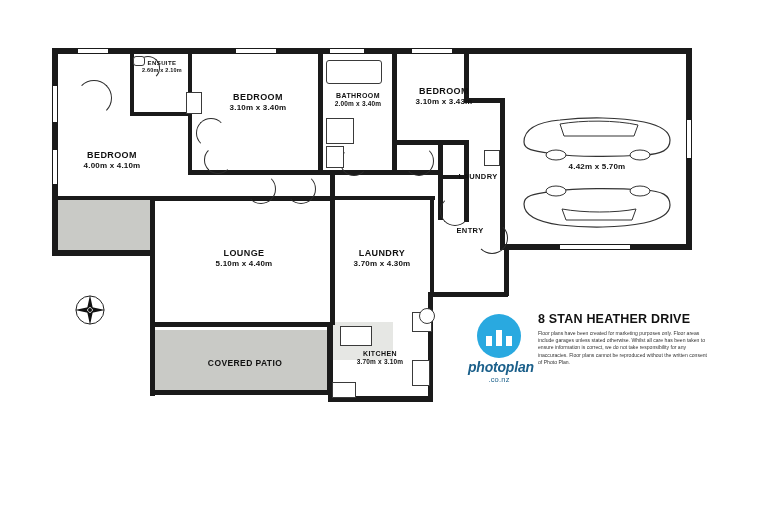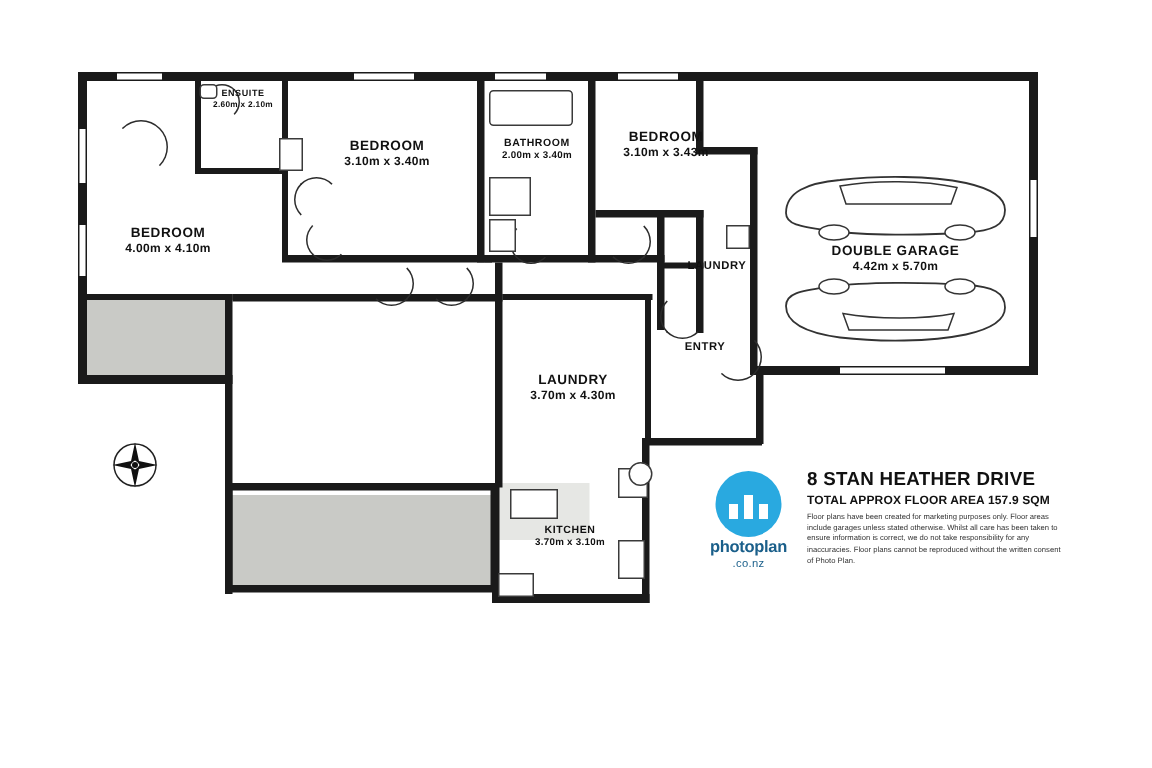"DOUBLE GARAGE" span.nm { html: <span>DOUBLE GARAGE</span> -> none }
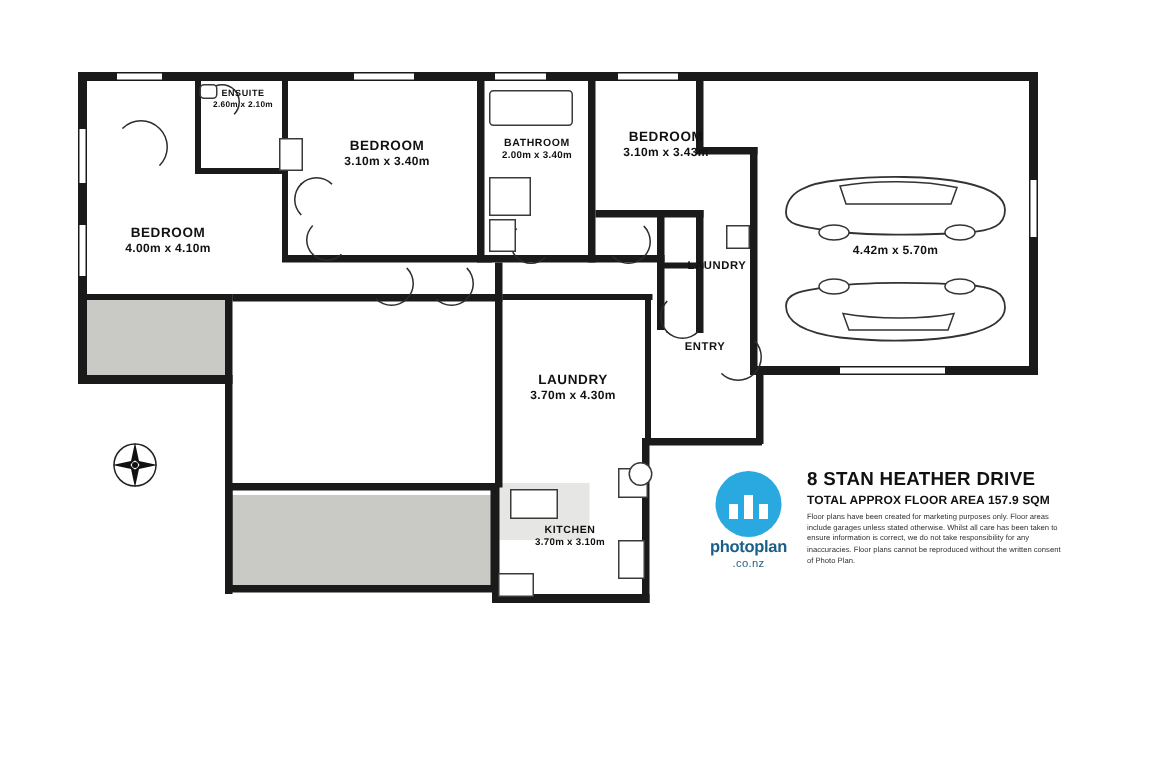"LOUNGE" div.label { html: none -> <div> <span>LOUNGE</span> <span>5.10m x 4.40m</span> </div> }
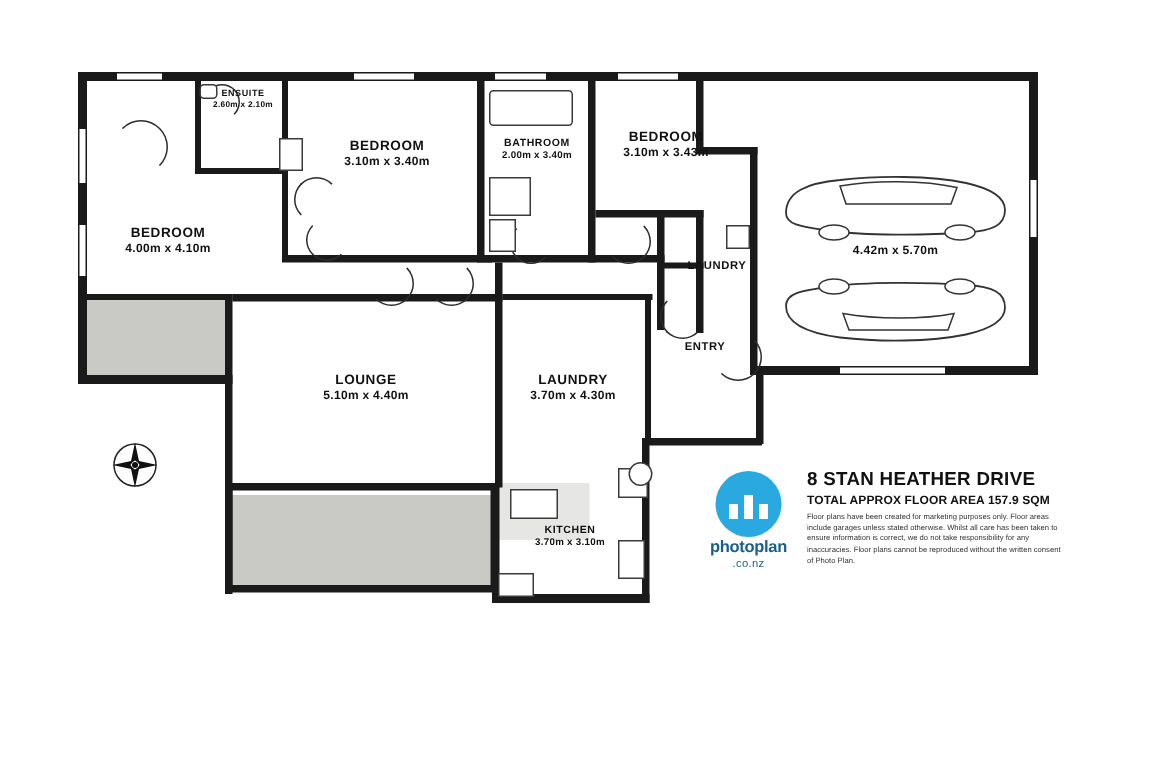"TOTAL APPROX FLOOR AREA 157.9" div { html: <div>TOTAL APPROX FLOOR AREA 157.9 SQM</div> -> none }
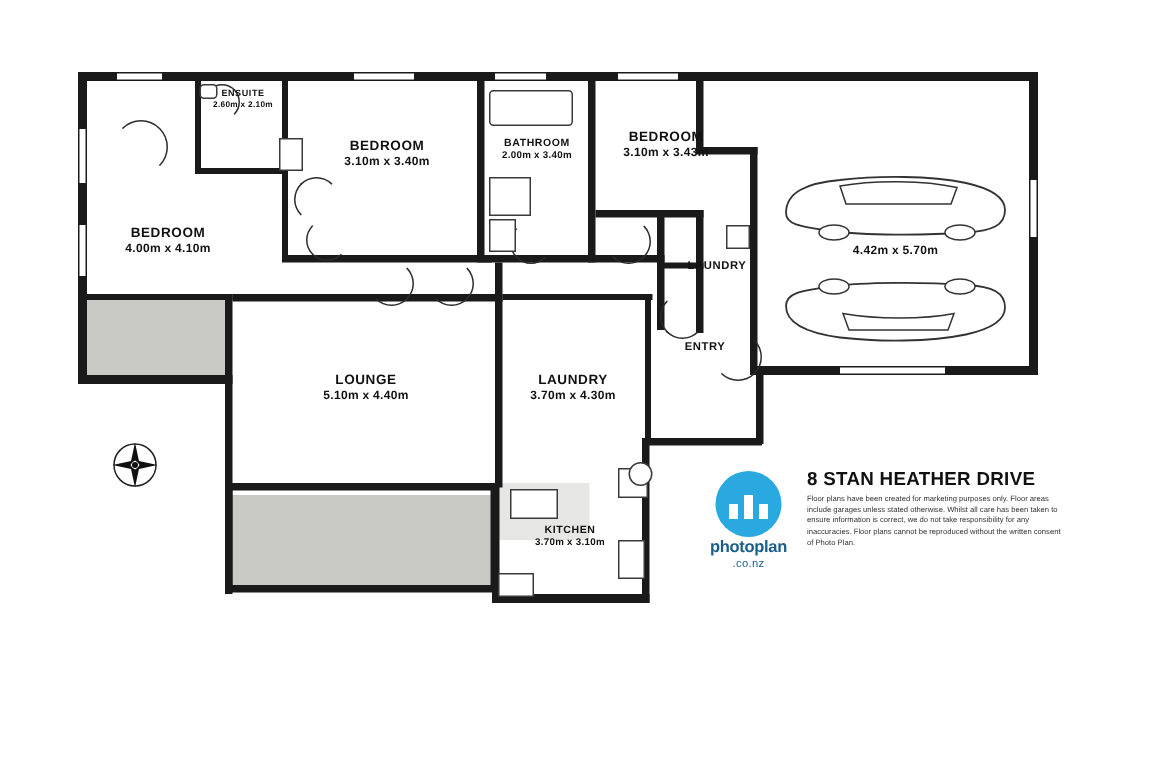"COVERED PATIO" div.plainlabel { html: none -> <div>COVERED PATIO</div> }
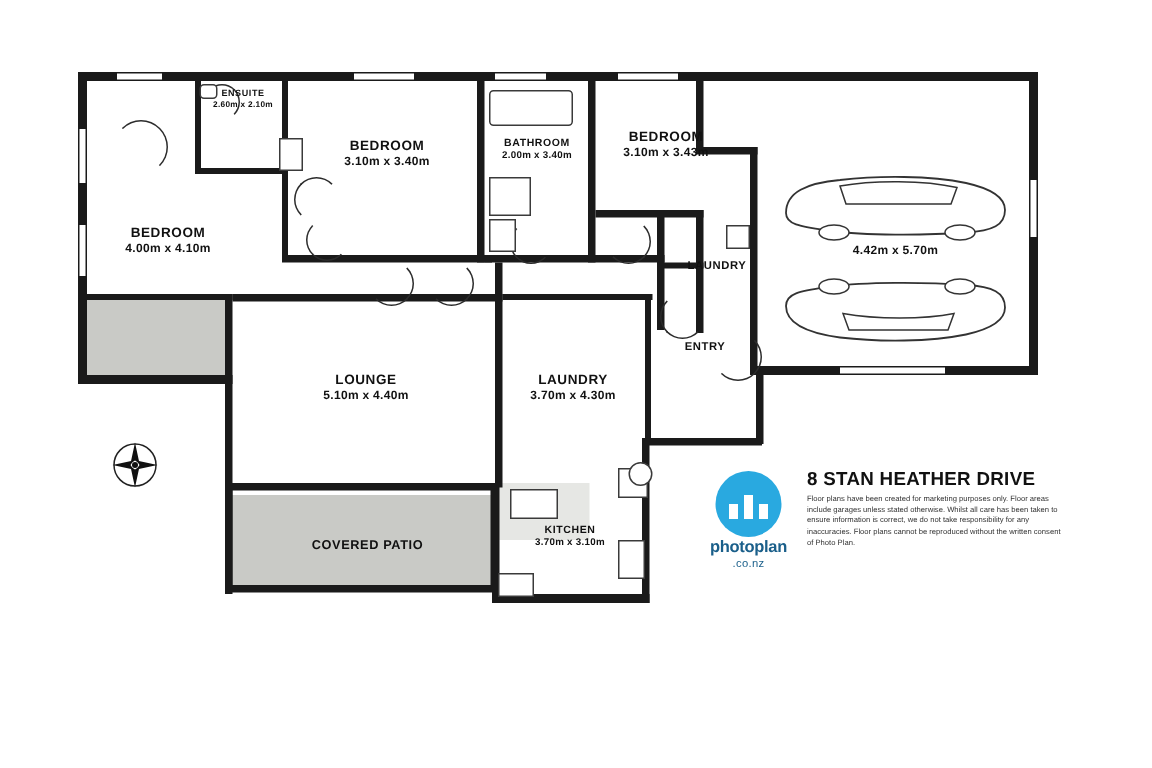"photoplan" .logo-text1 { font-size: 11px -> 14px; font-style: none -> italic }
